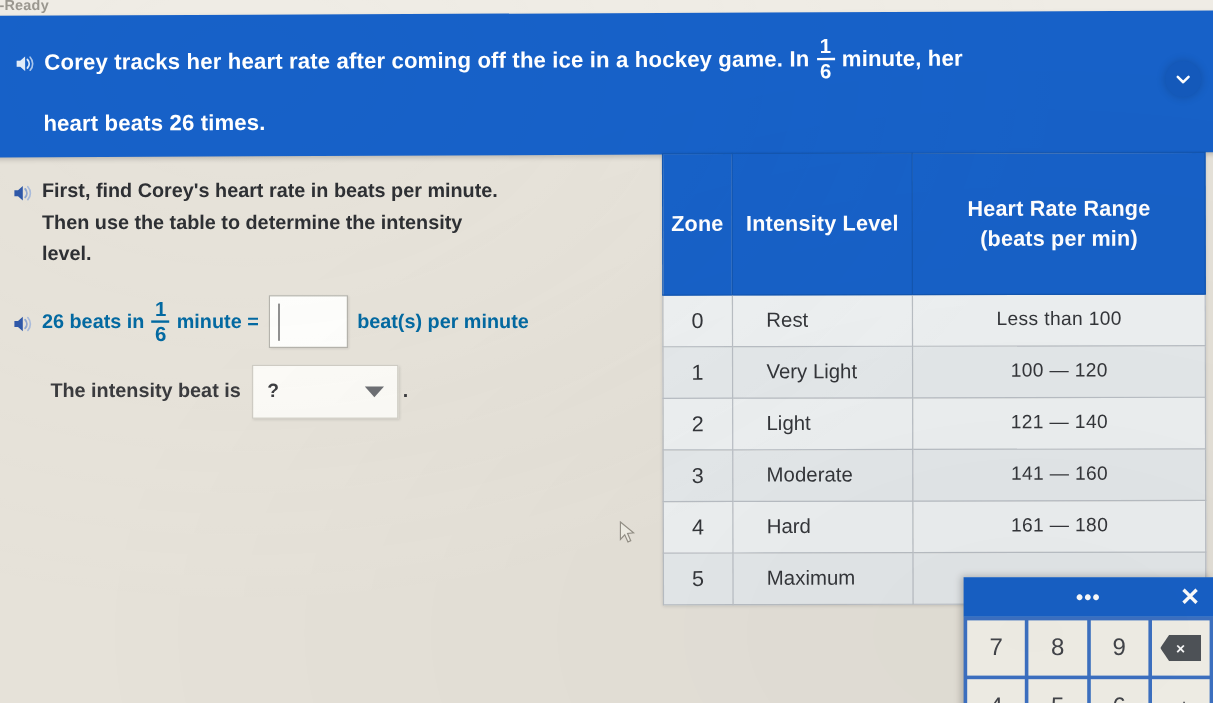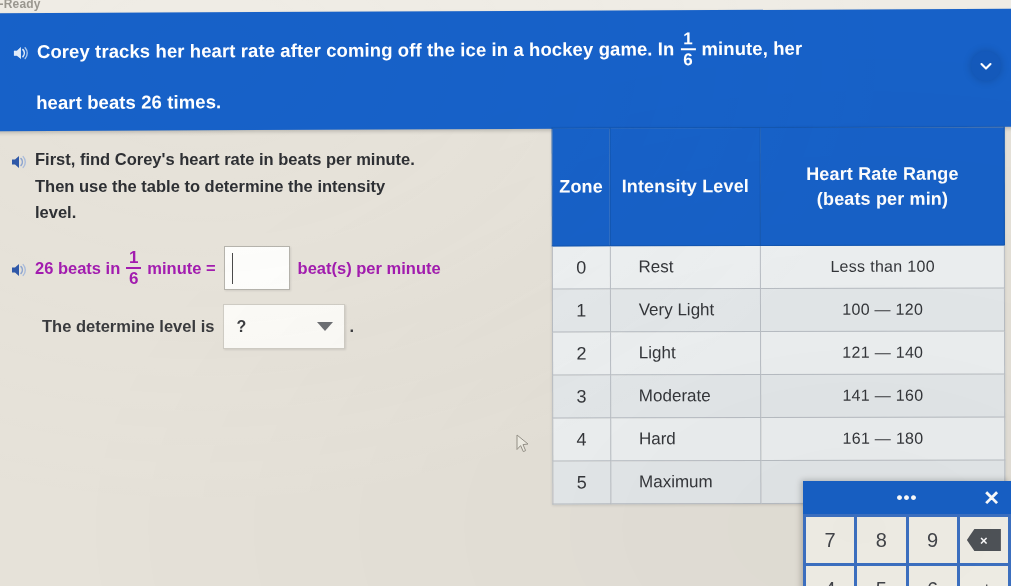"26 beats in" .eqline { color: #a21caf -> #0369a1 }
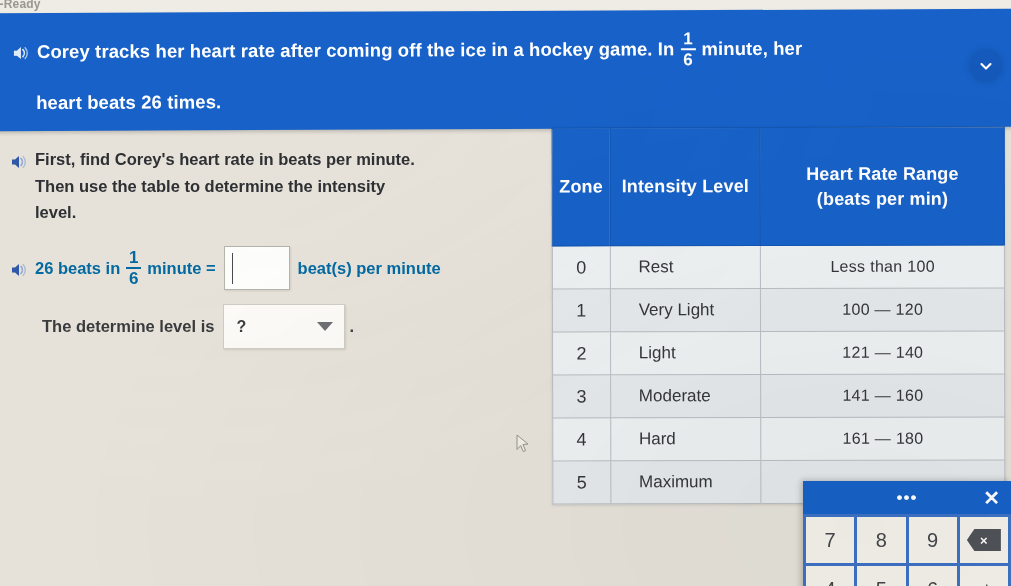"The determine level is" span { text: determine level -> intensity beat }
